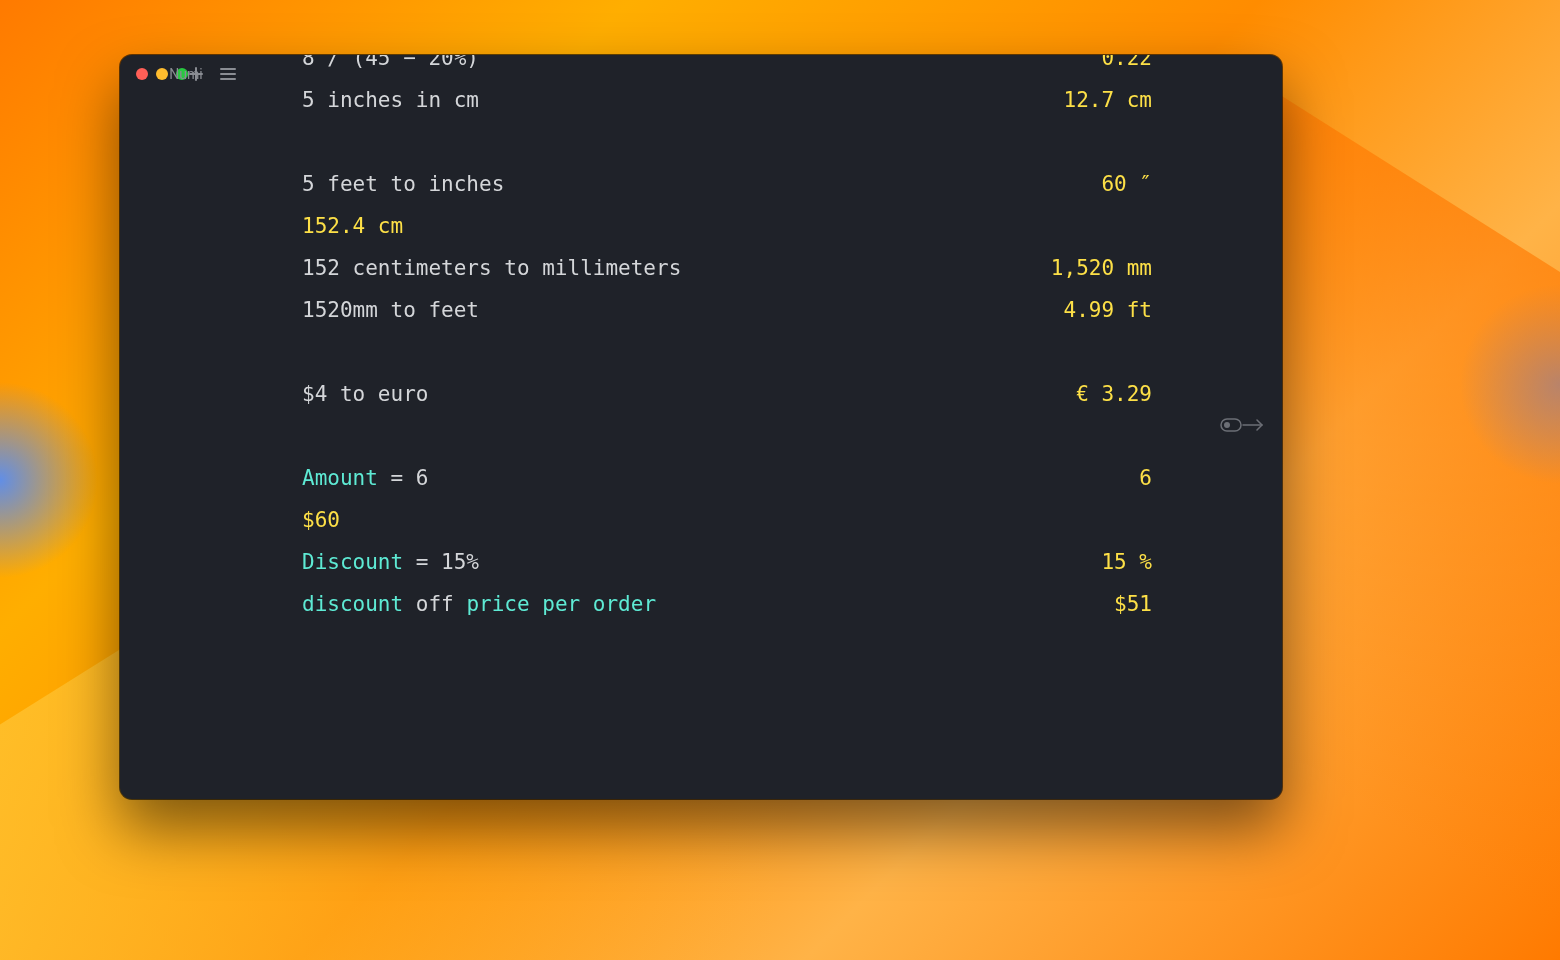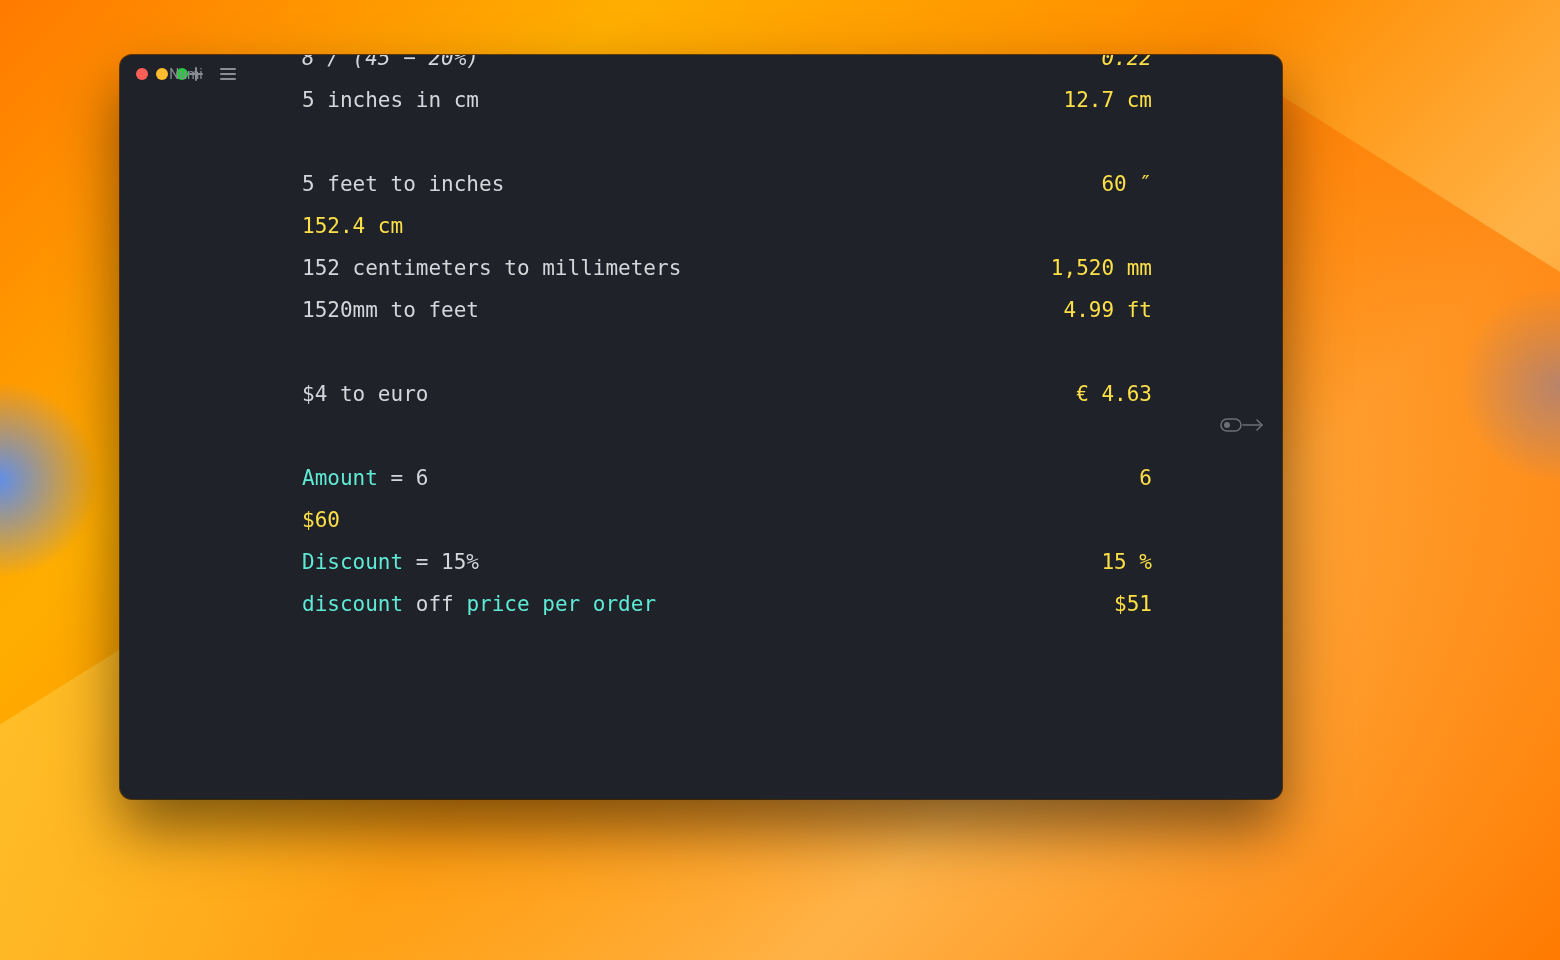"8 / (45 − 20%)" .row.clip .expr, .row.clip .result { font-style: italic -> none }
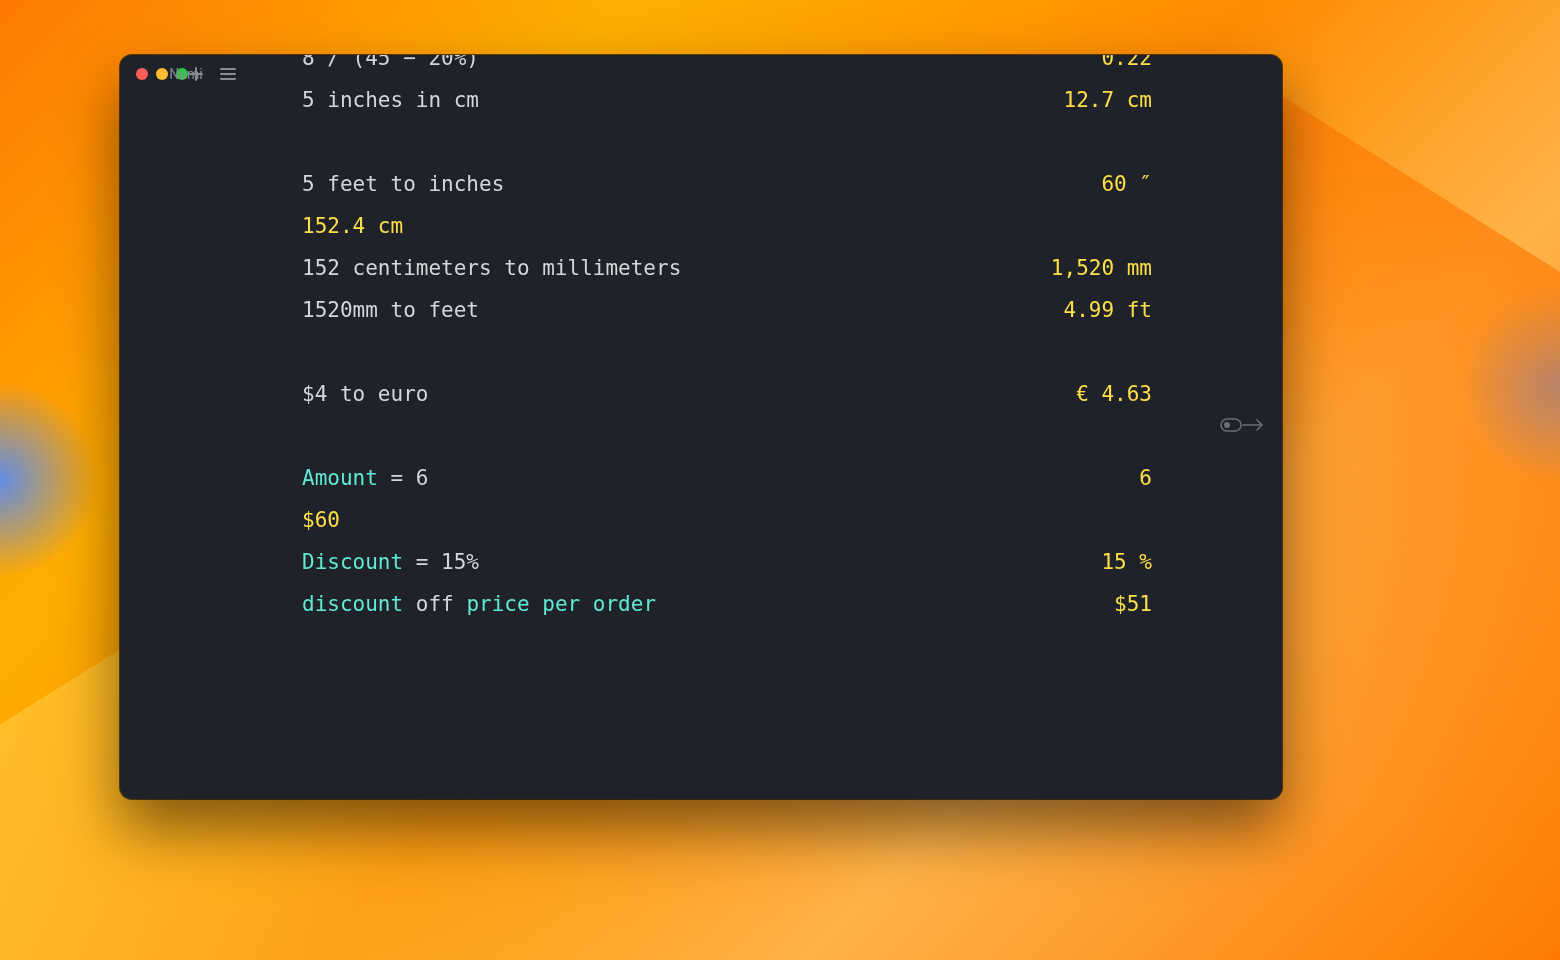"€ 4.63" span.result { text: 4.63 -> 3.29 }
